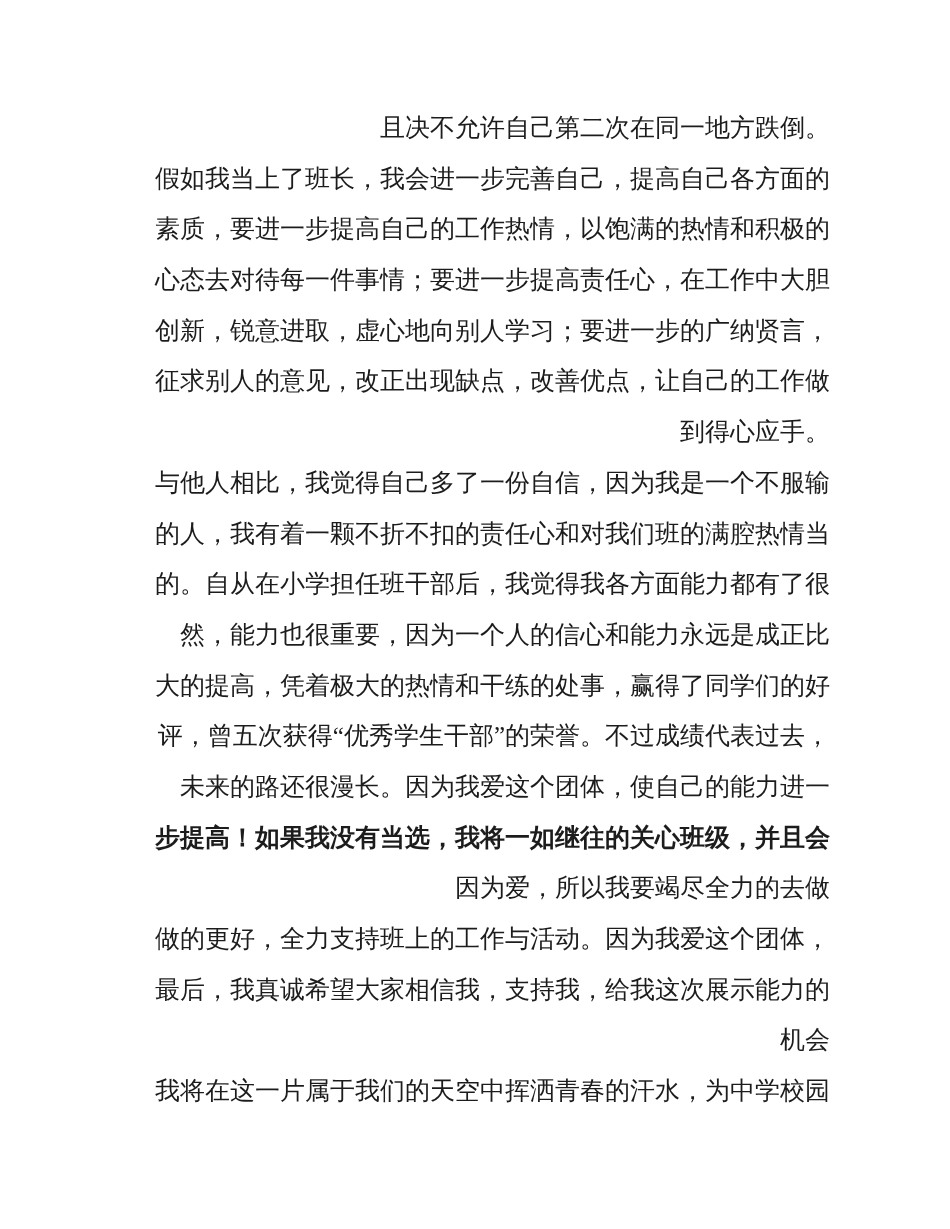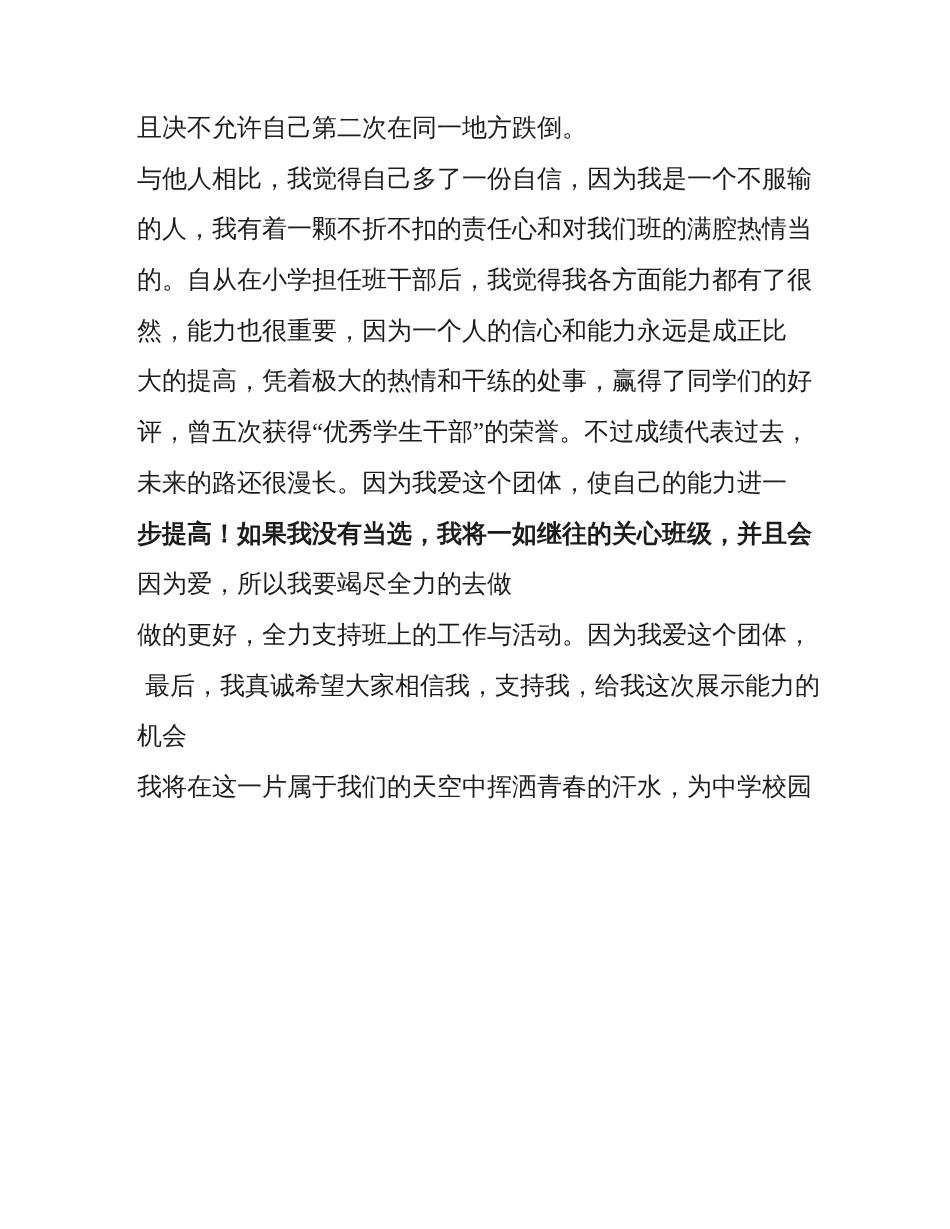"且决不允许自己第二次在同一地方跌倒。" .line { text-align: left -> right }
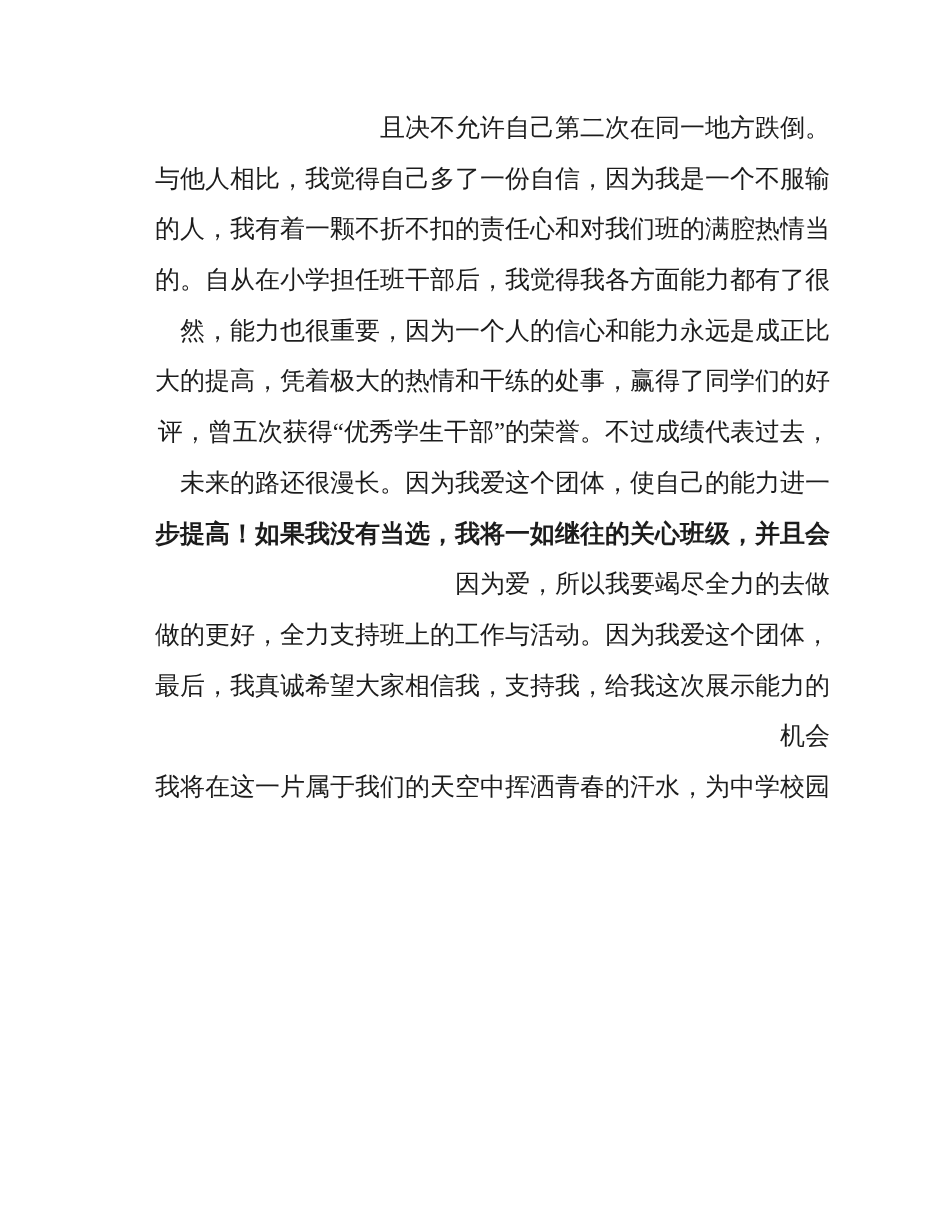"假如我当上了班长，我会进一步完善自己，提高自己各方面的" p.para { html: none -> <p> <span>假如我当上了班长，我会进一步完善自己，提高自己各方面的</span> <span>素质，要进一步提高自己的工作热情，以饱满的热情和积极的</span> <span>心态去对待每一件事情；要进一步提高责任心，在工作中大胆</span> <span>创新，锐意进取，虚心地向别人学习；要进一步的广纳贤言，</span> <span>征求别人的意见，改正出现缺点，改善优点，让自己的工作做</span> <span>到得心应手。</span> </p> }
